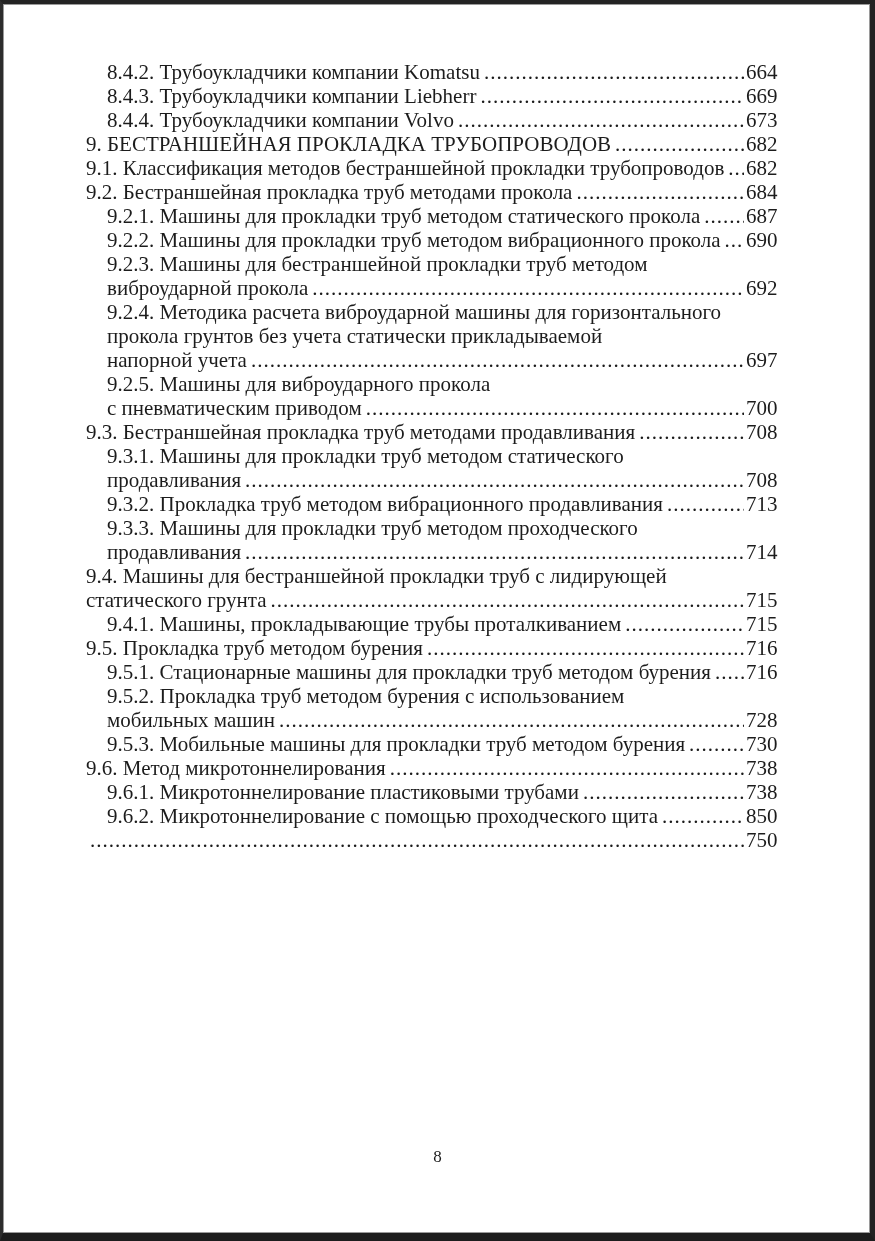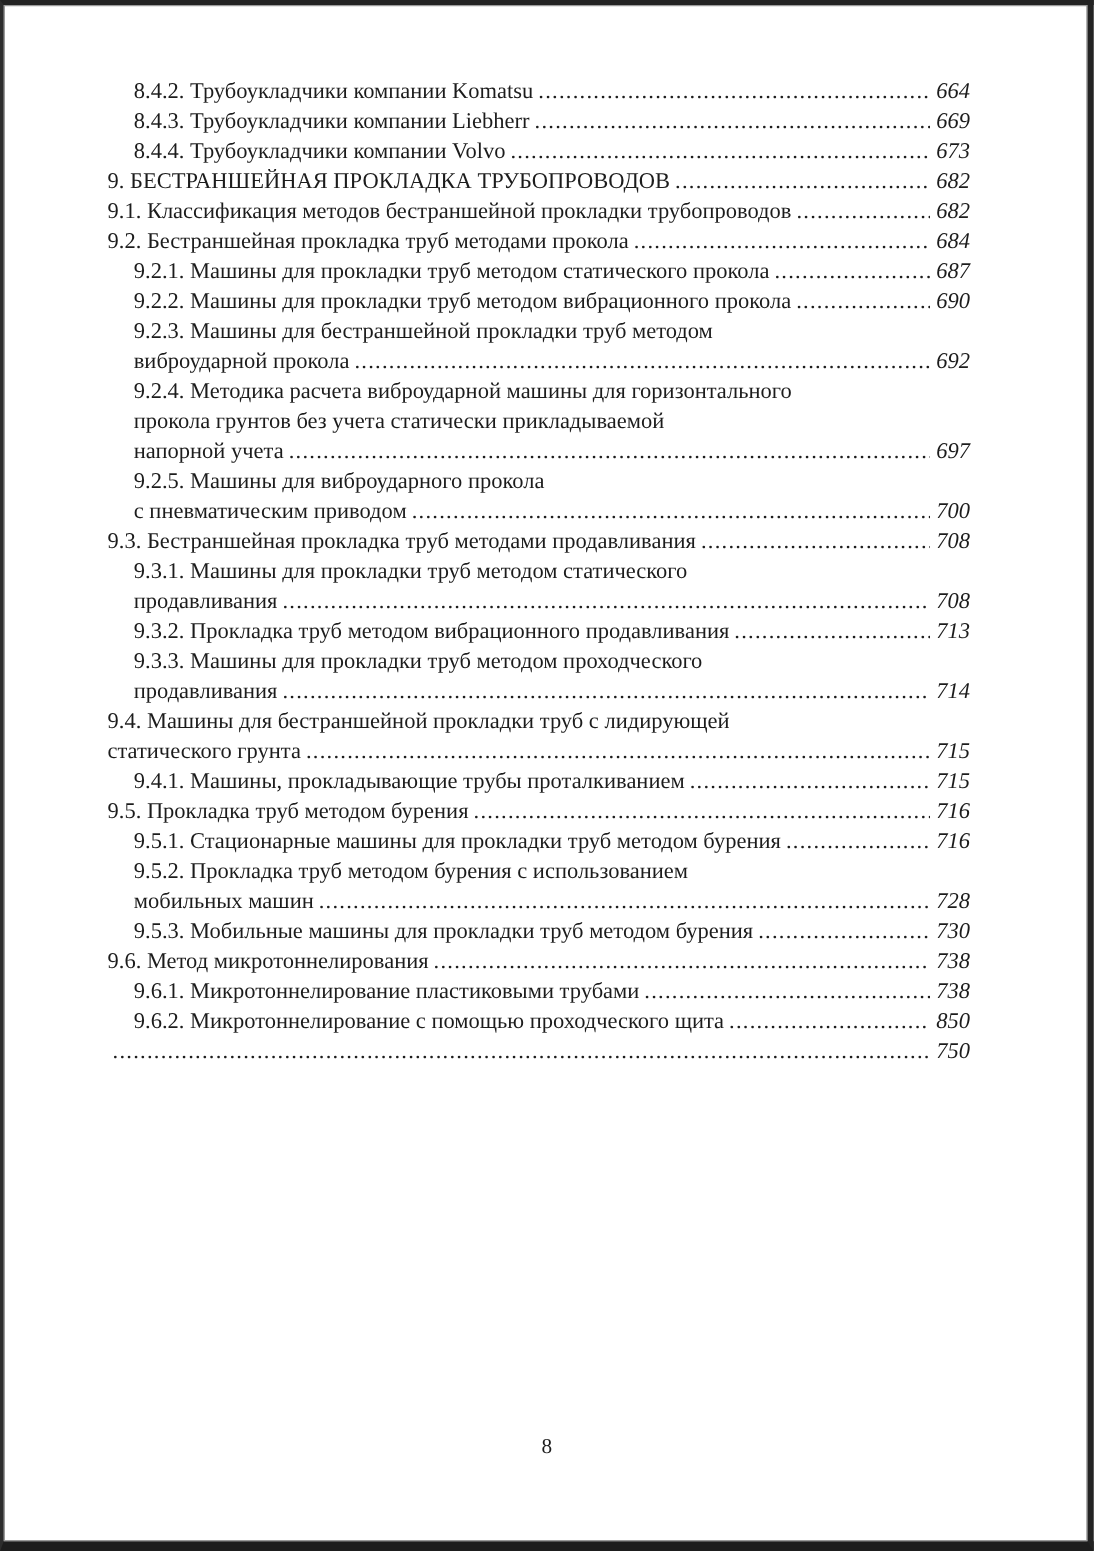"8.4.2. Трубоукладчики компании Komatsu" .toc { font-size: 18px -> 21px }
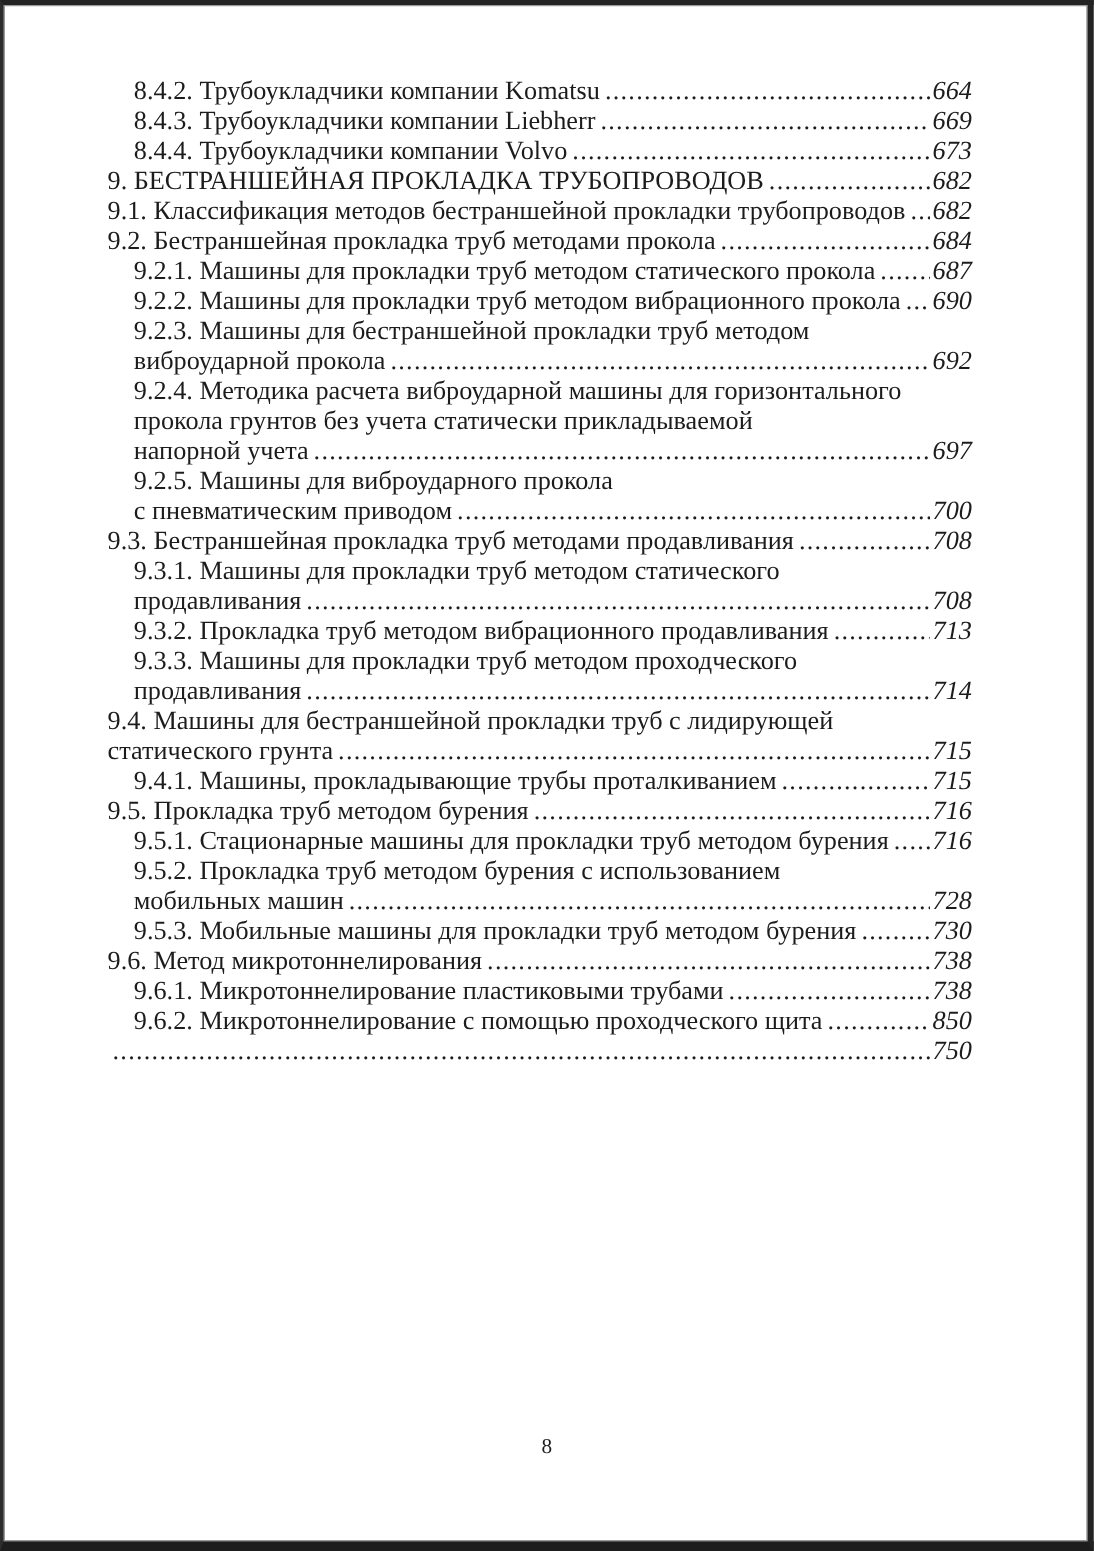"664" .pg { font-style: italic -> none }
